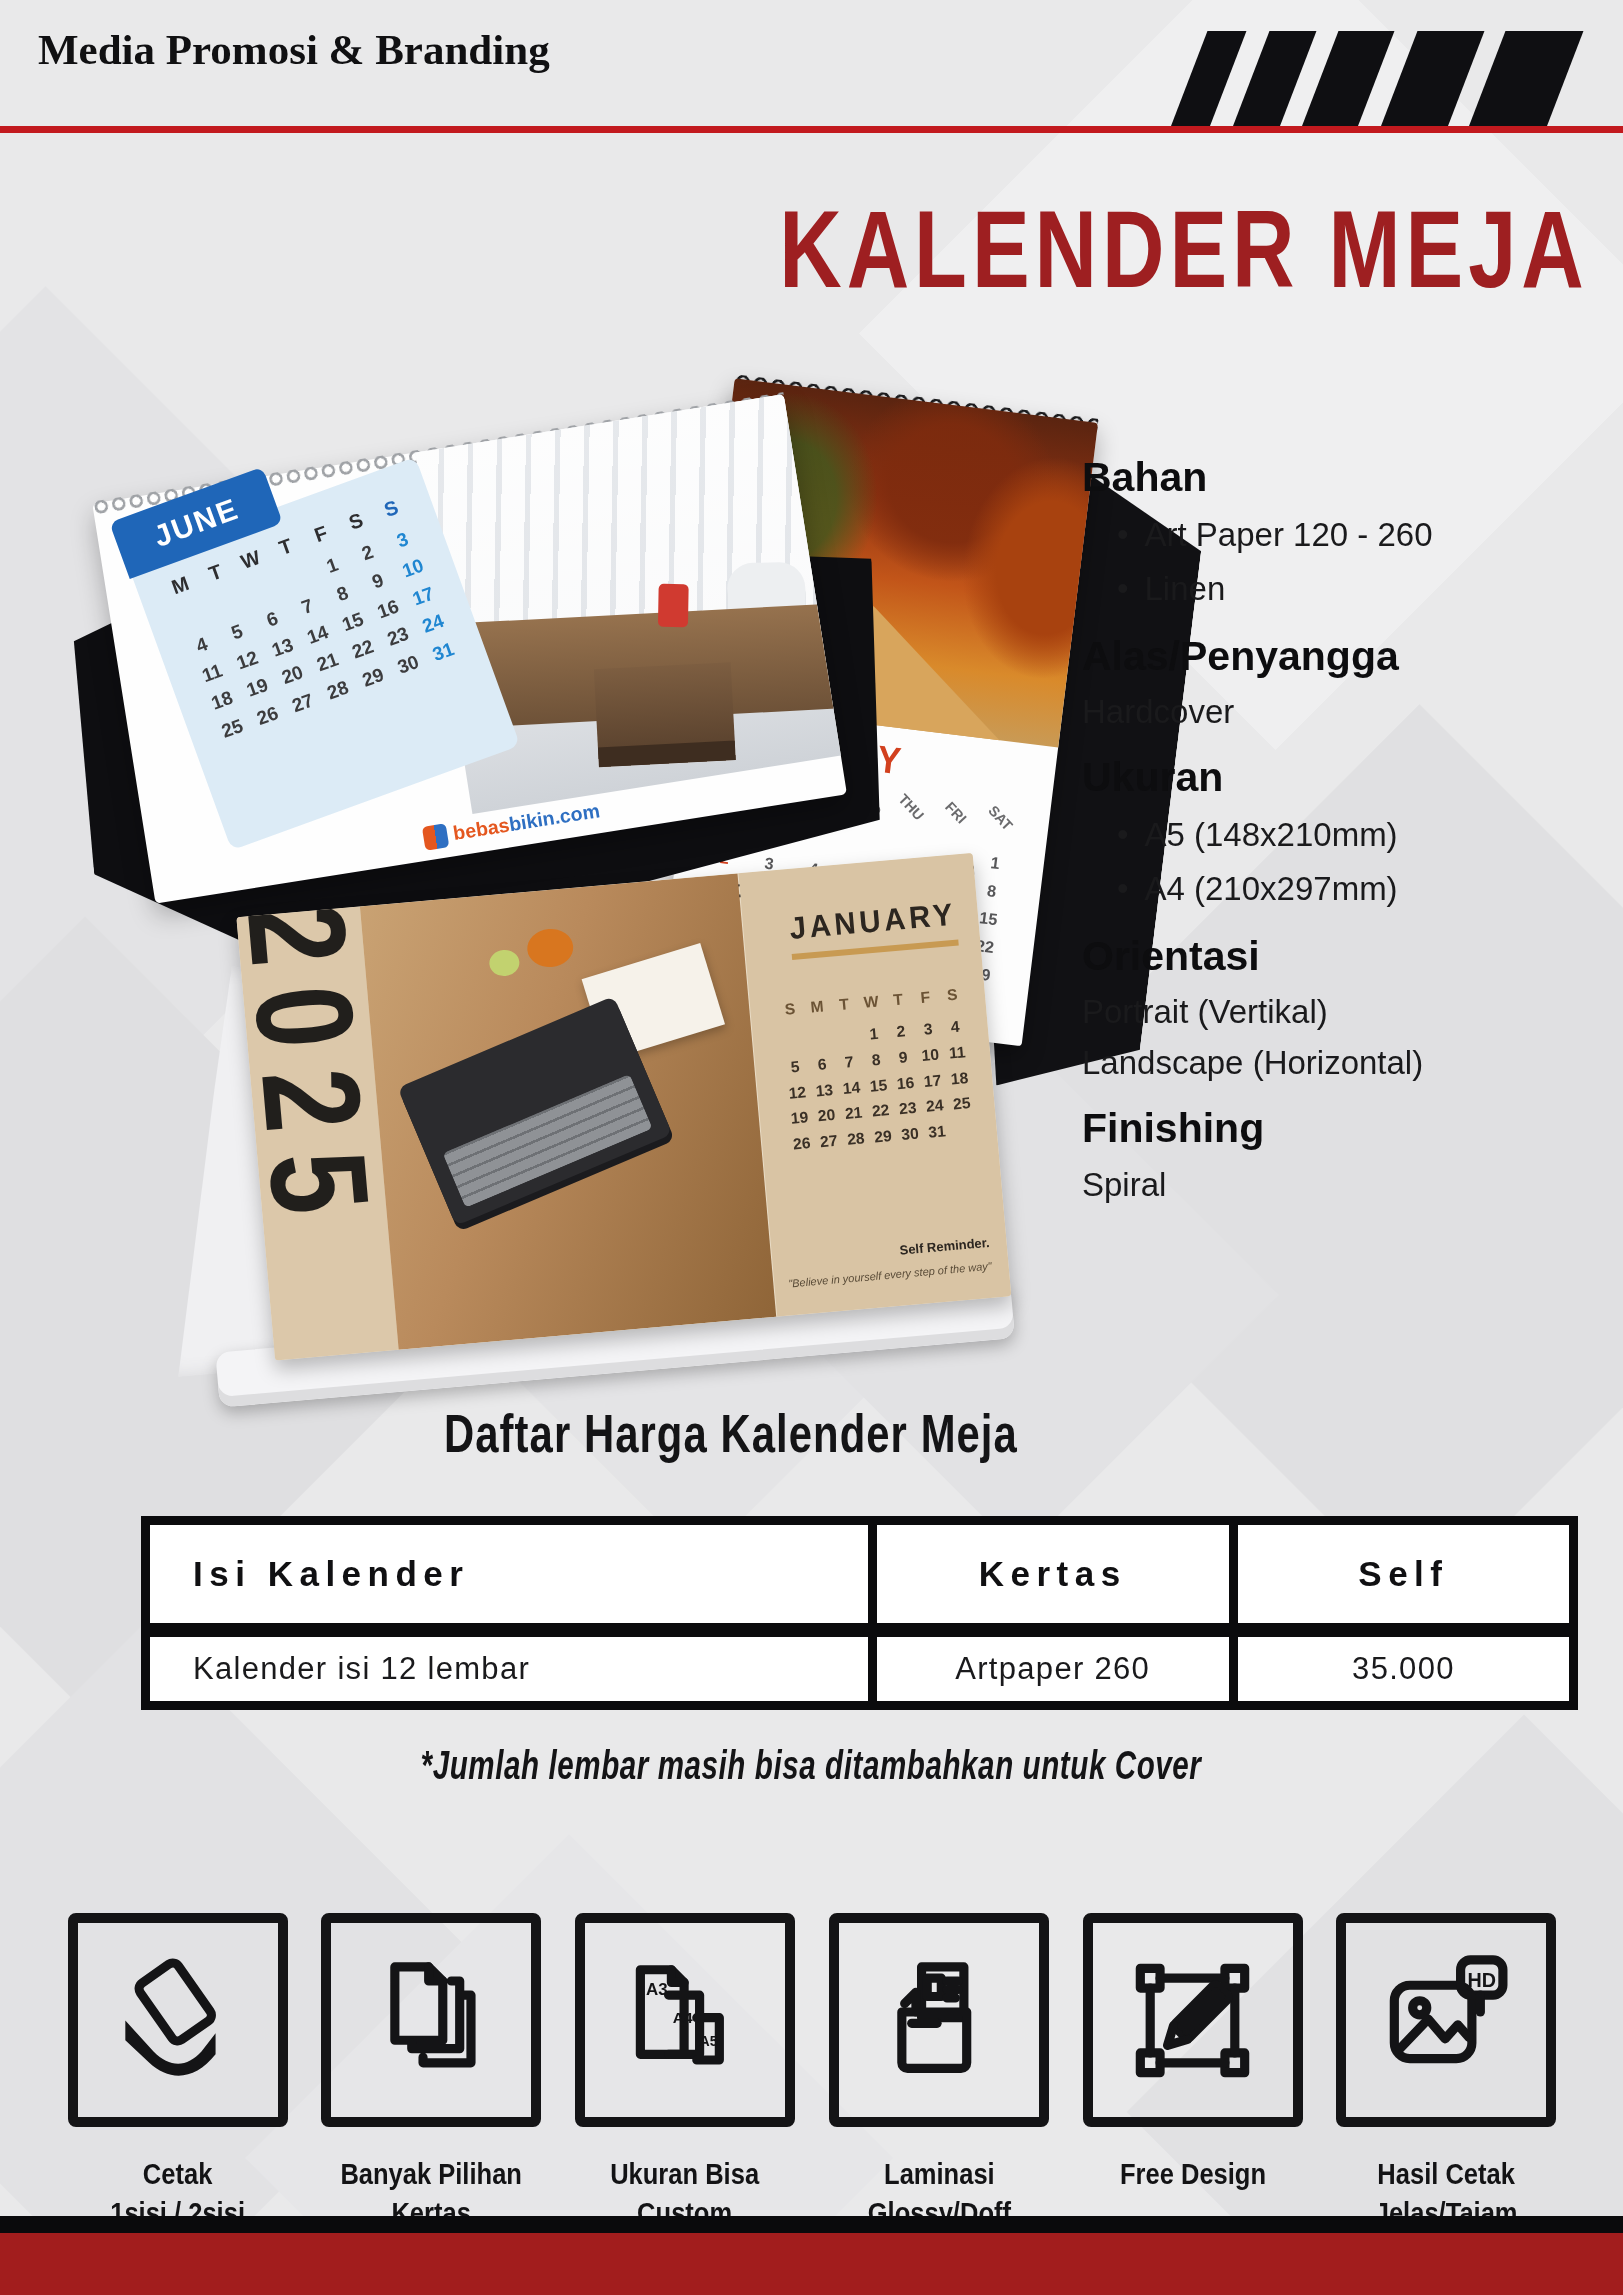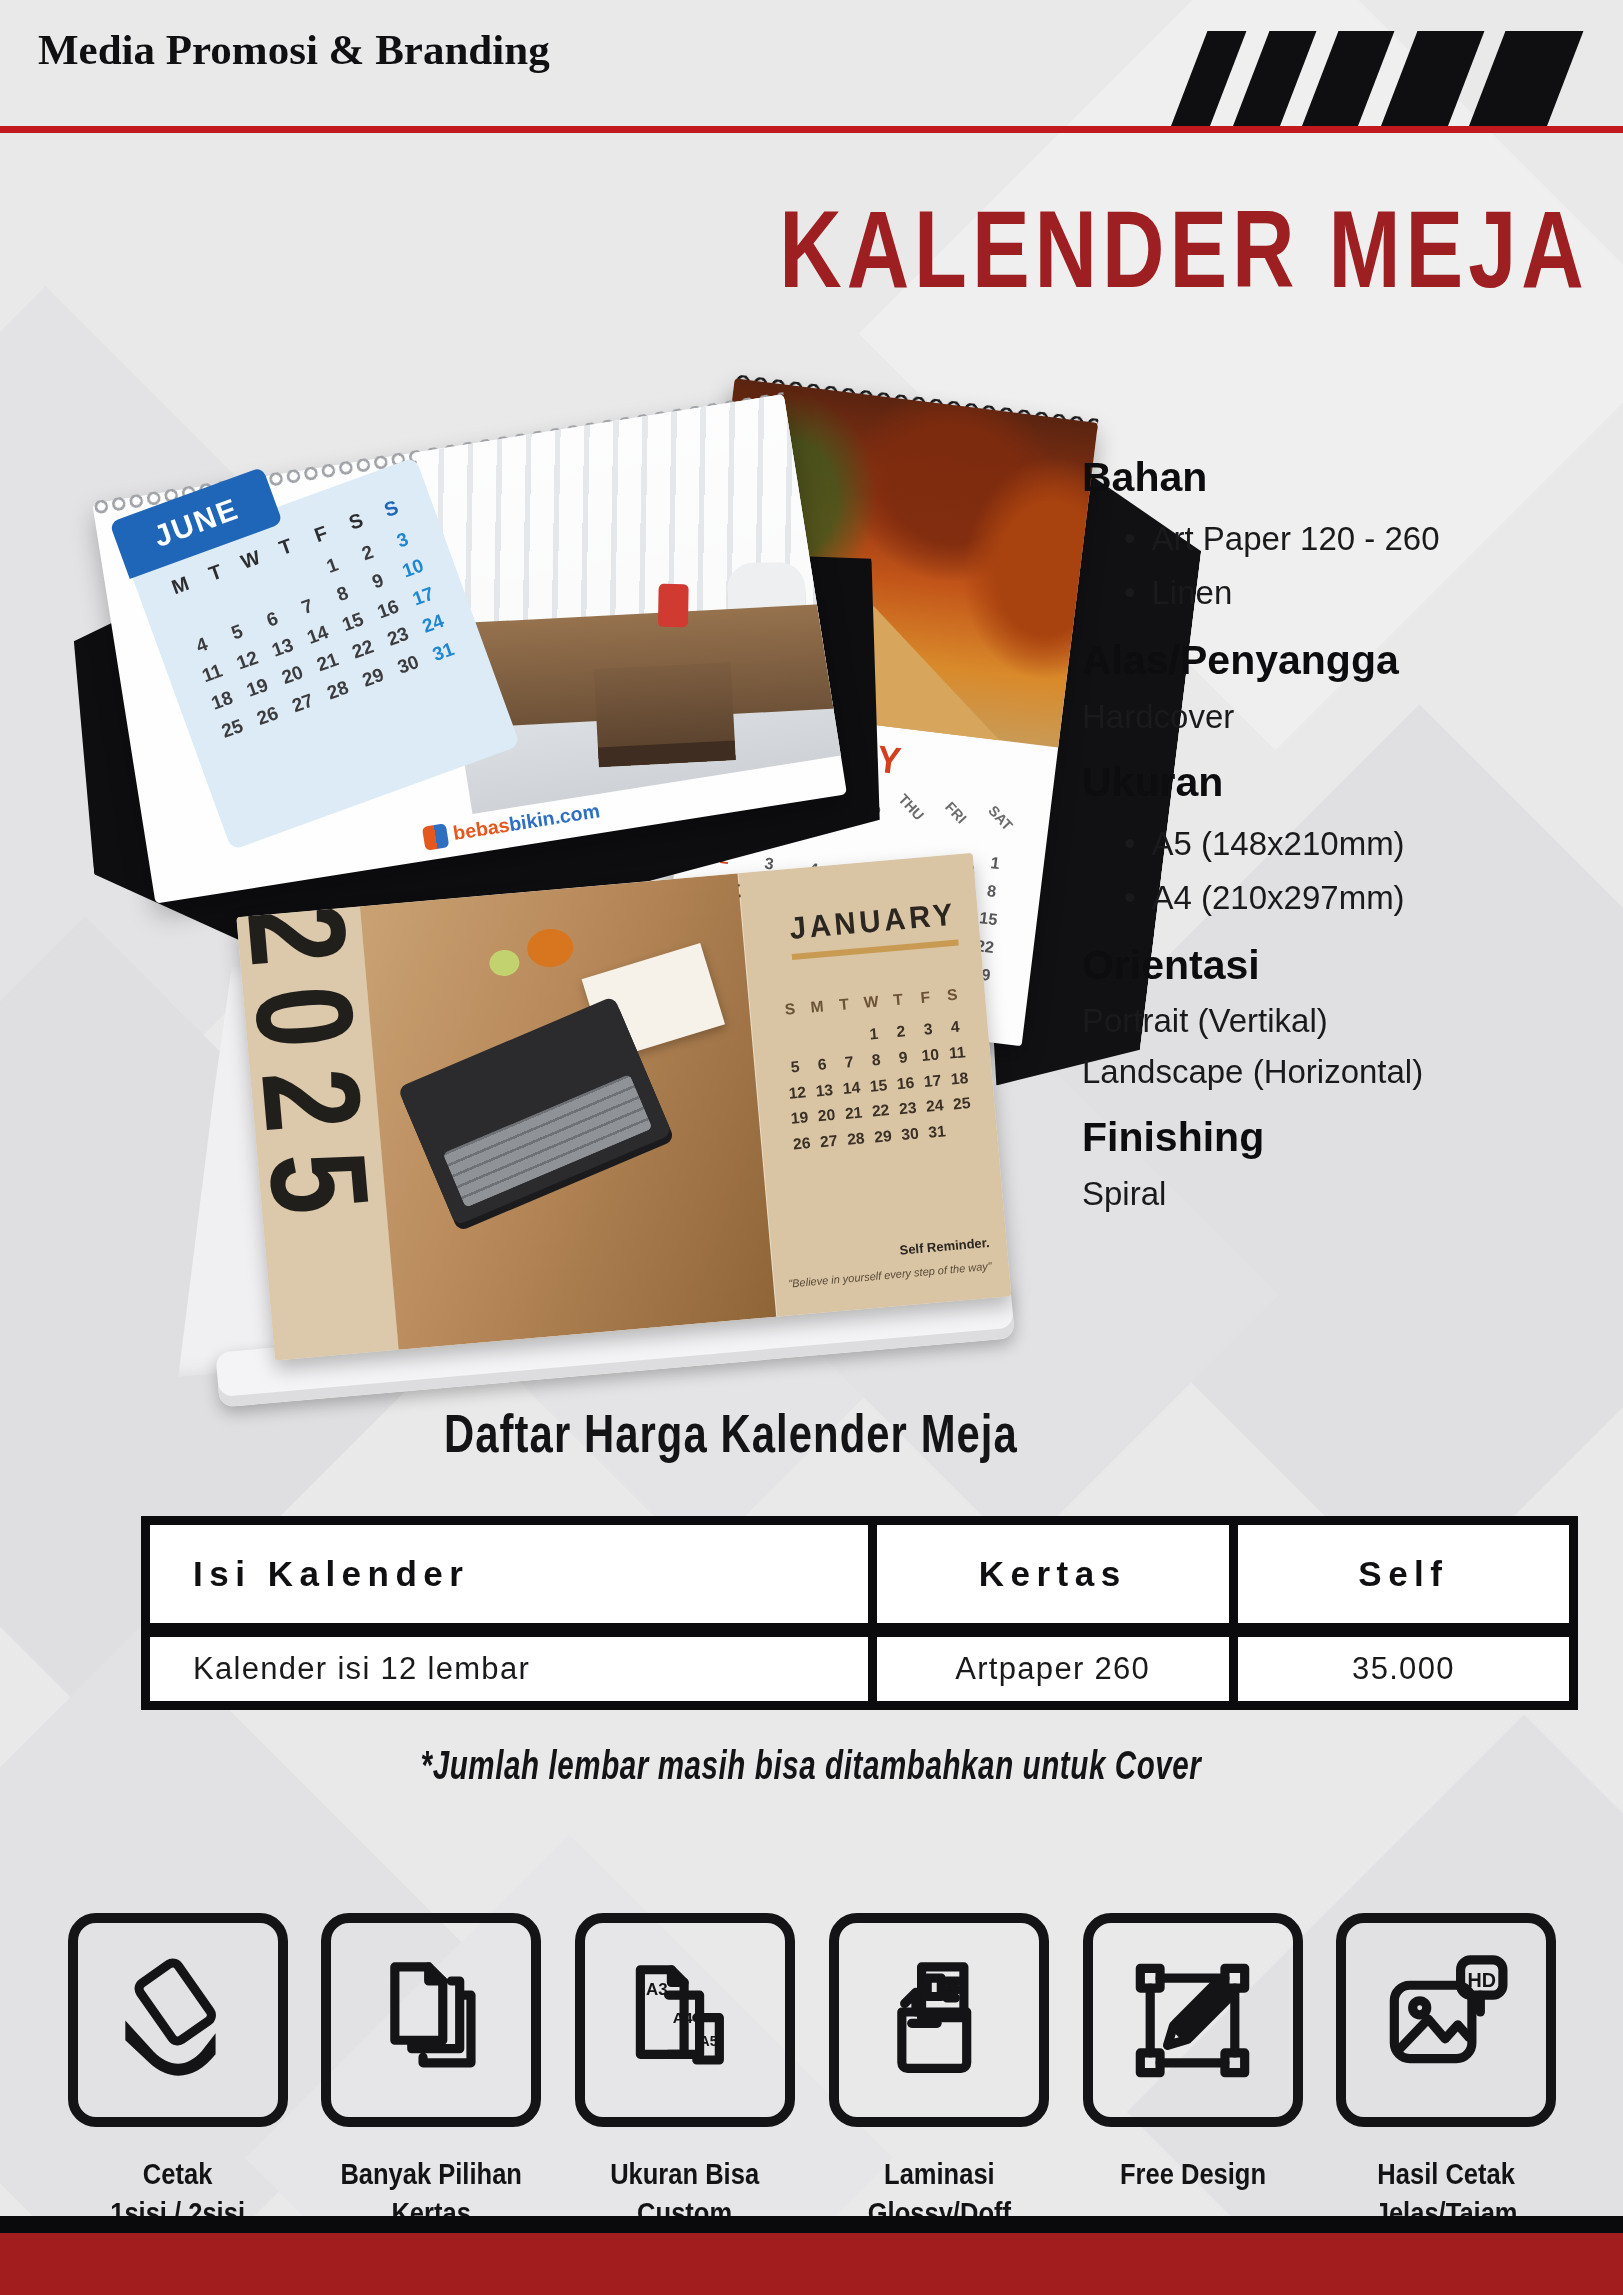"Art Paper 120 - 260" .spec-ul { margin: 11px -> 4px }
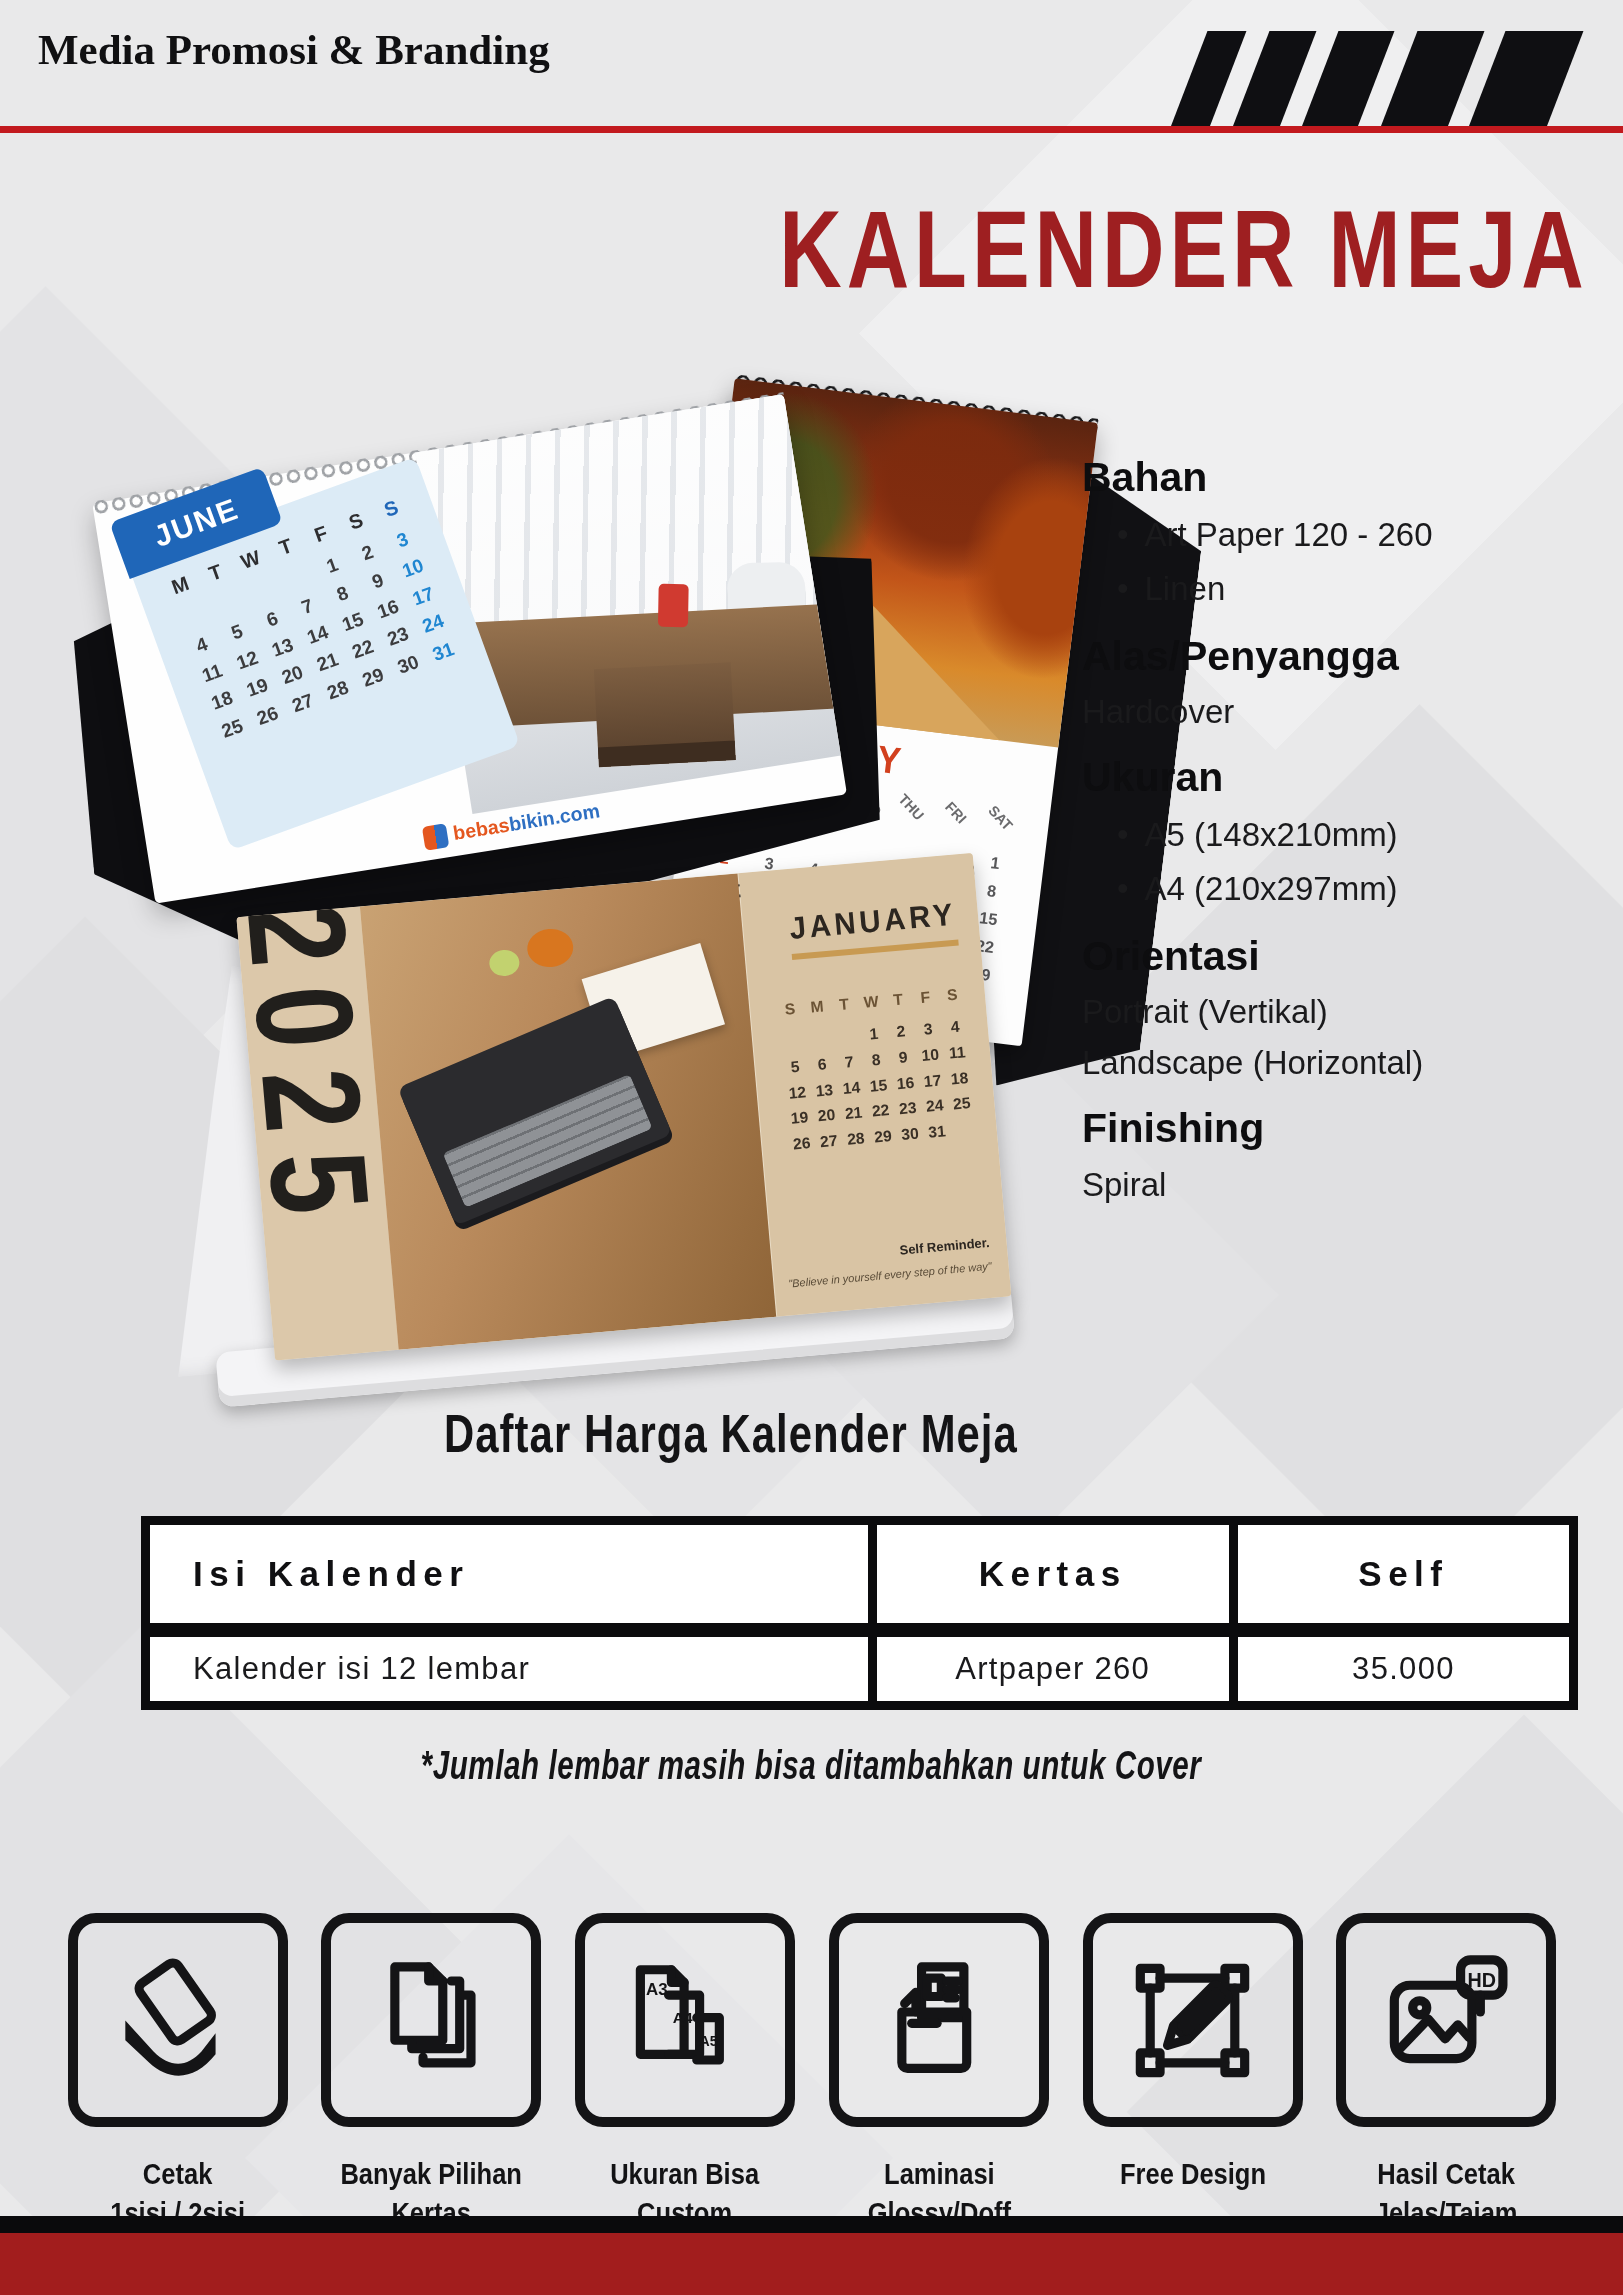"A3" .feat-box { border-radius: 28px -> 8px }
